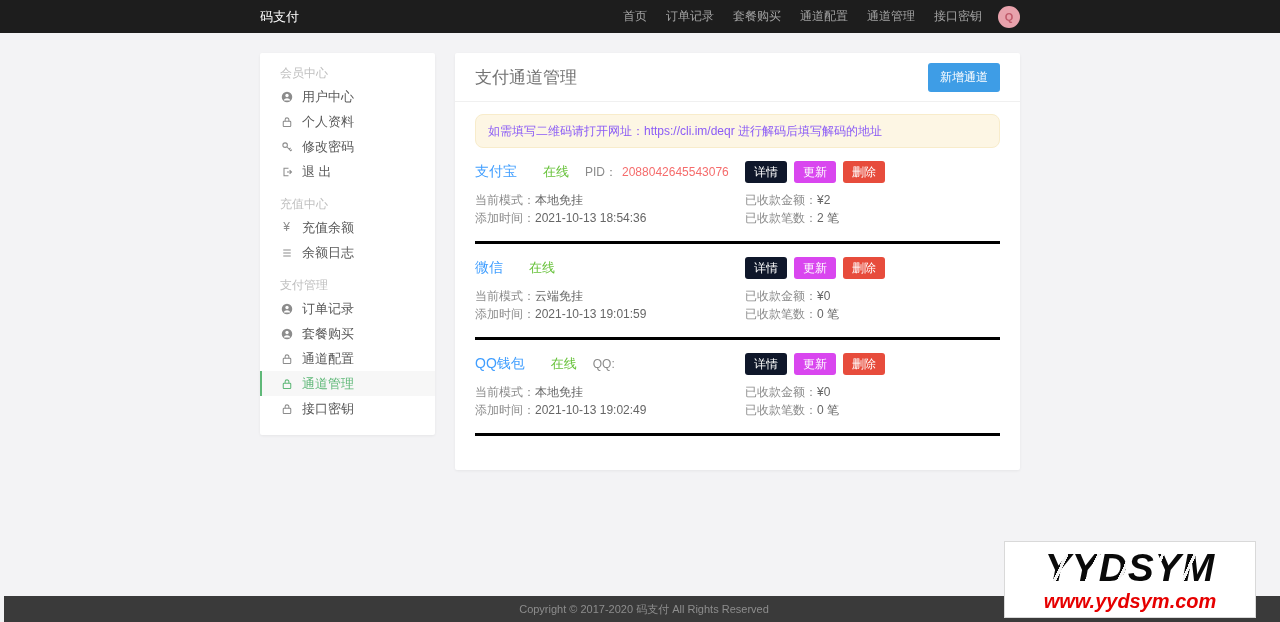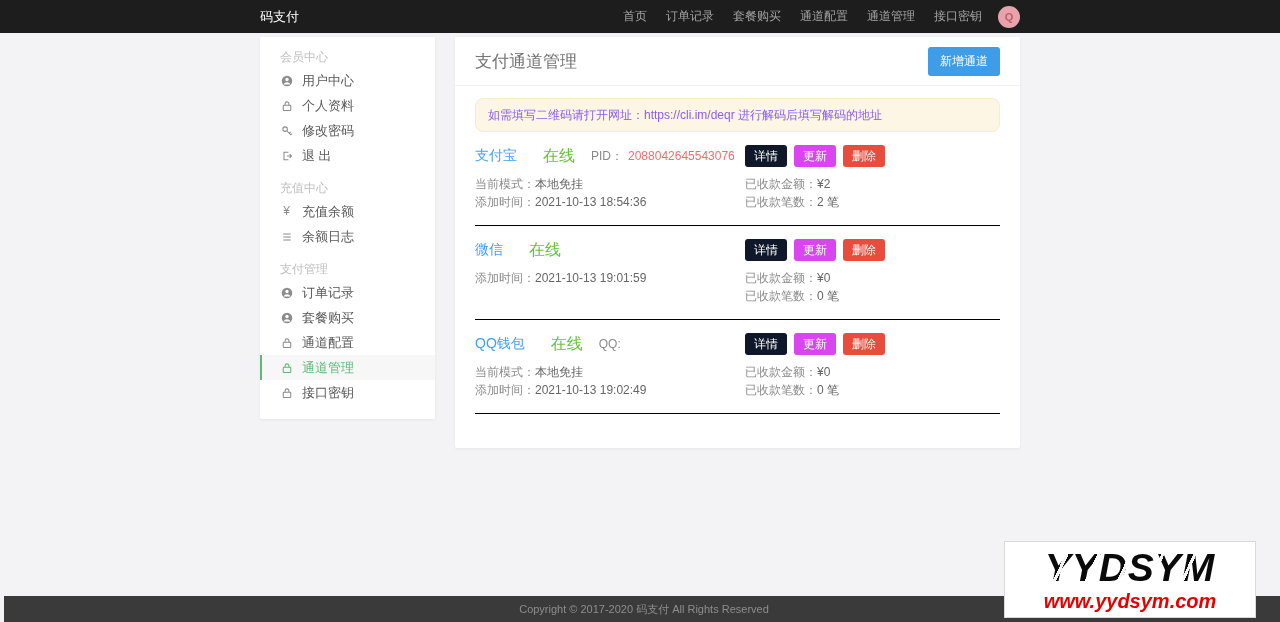"会员中心" .content { padding-top: 4px -> 20px }
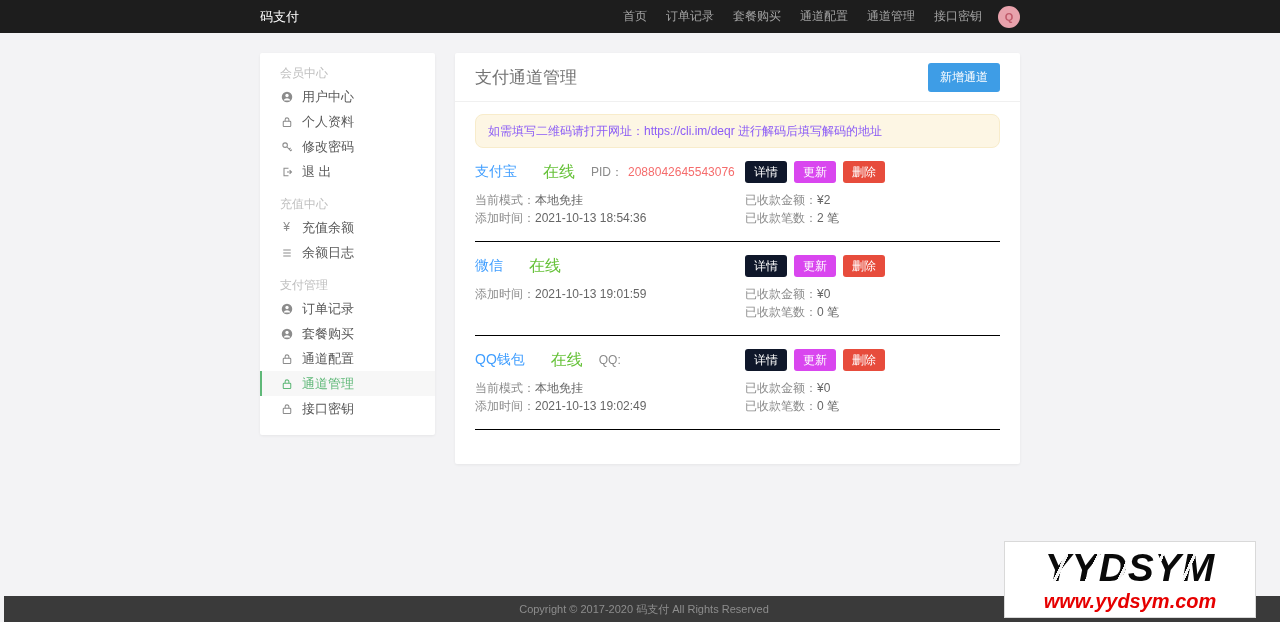"支付宝" .channel { border-bottom: 1px solid #000000 -> 3px solid #000000 }
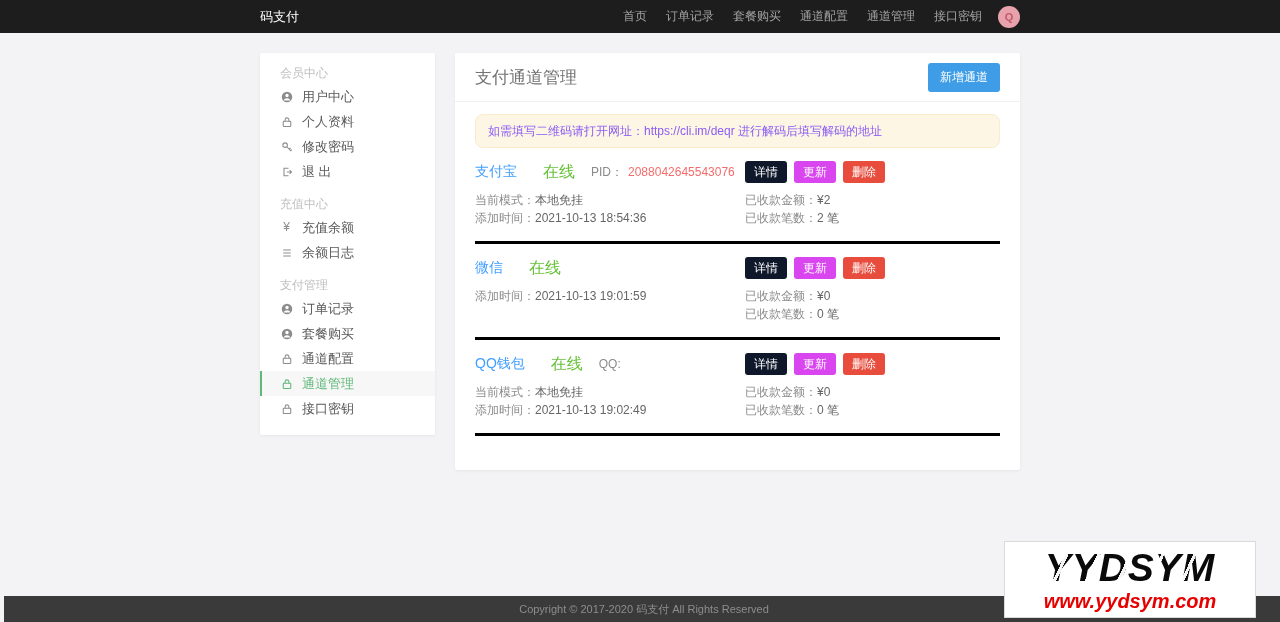"在线" .ch-status { font-size: 16px -> 13px }
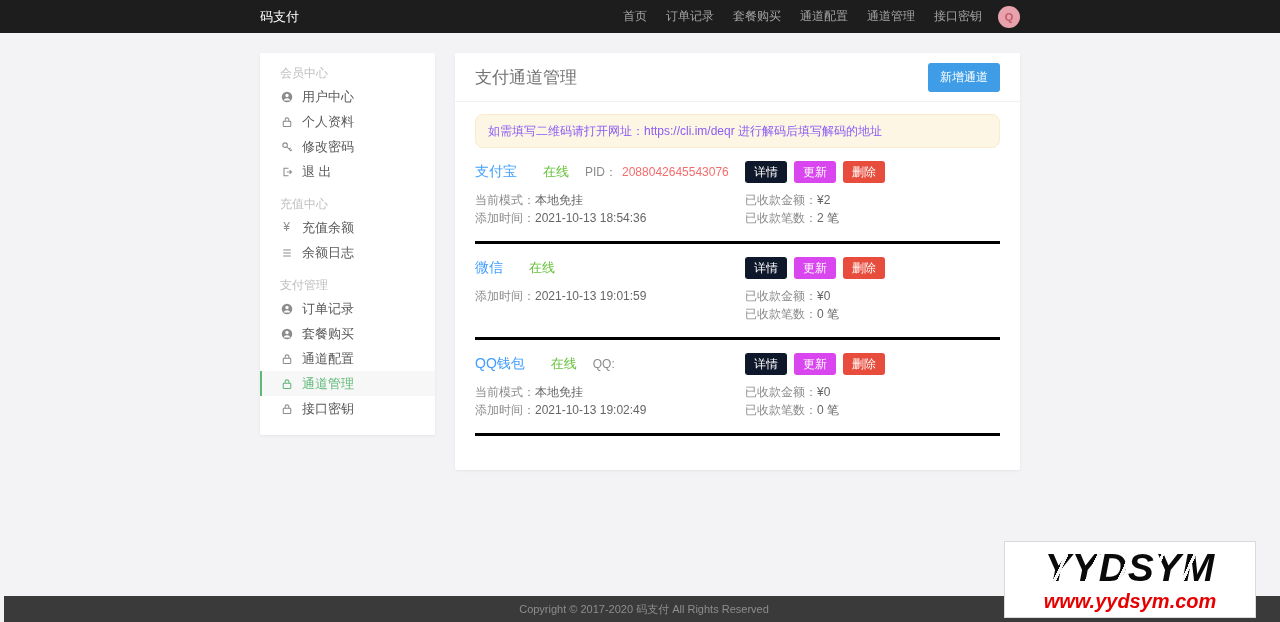"当前模式：云端免挂" div.ch-detail { html: none -> <div><span>当前模式：</span><span>云端免挂</span></div> }
